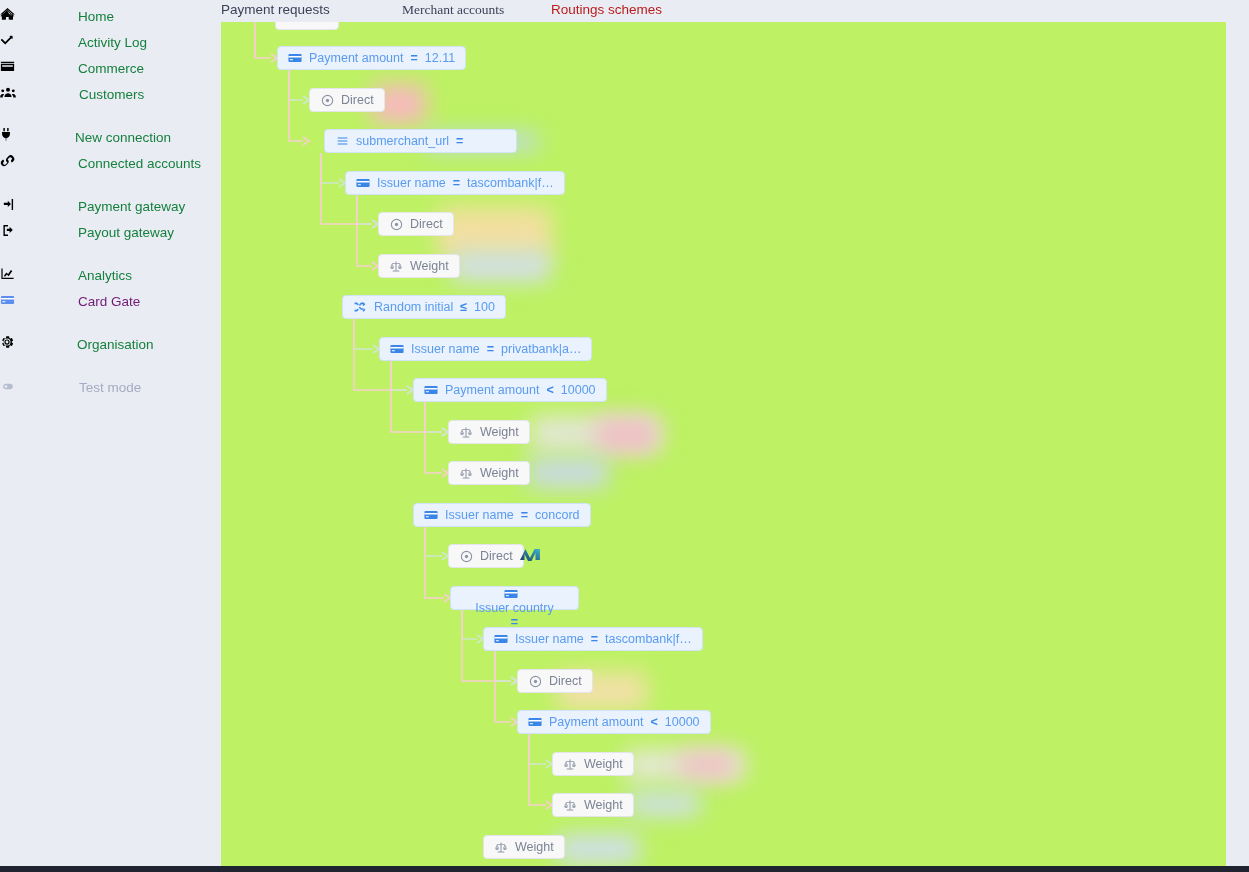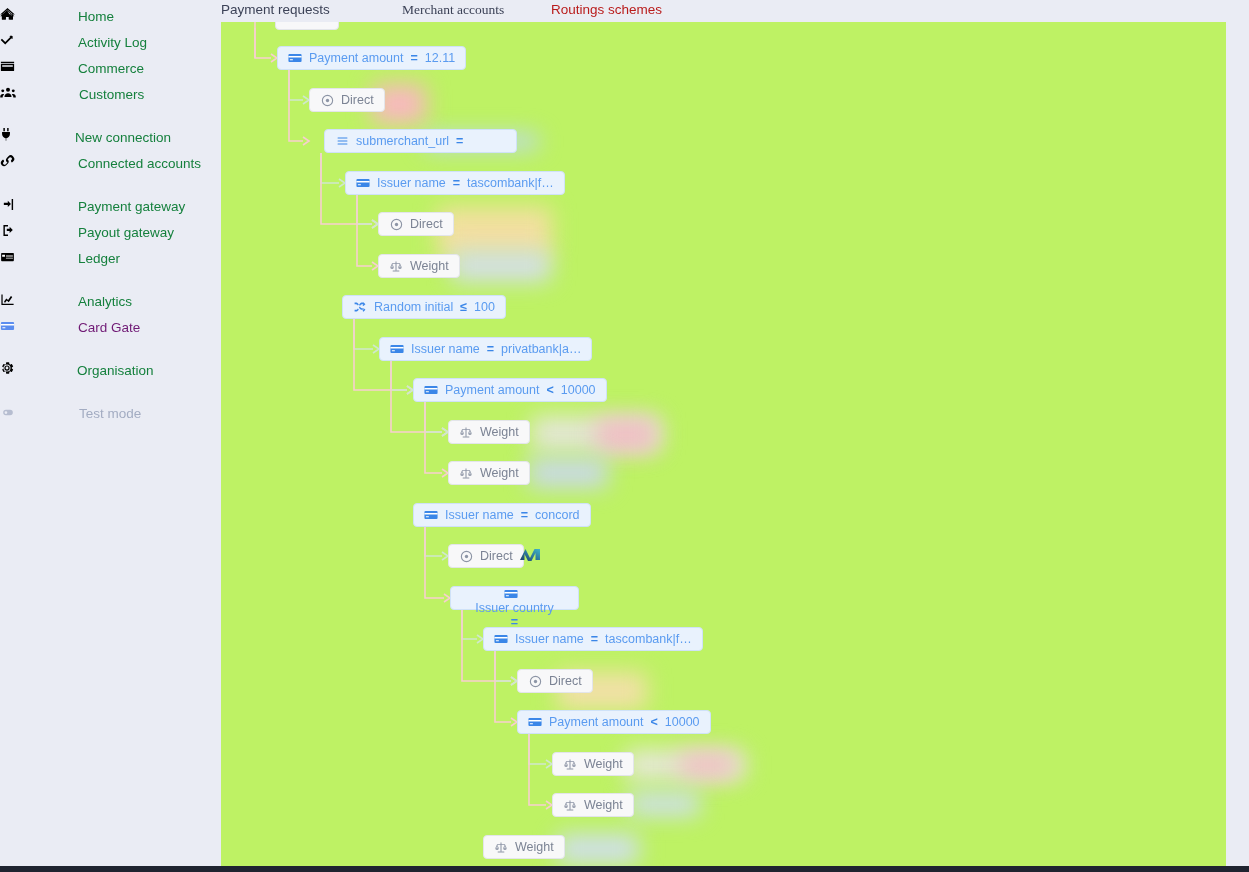"Ledger" div.nav-row { html: <div> <span><svg> <rect></rect> <rect></rect> <rect></rect> <rect></rect> <rect></rect> </svg></span> <span>Ledger</span> </div> -> none }
